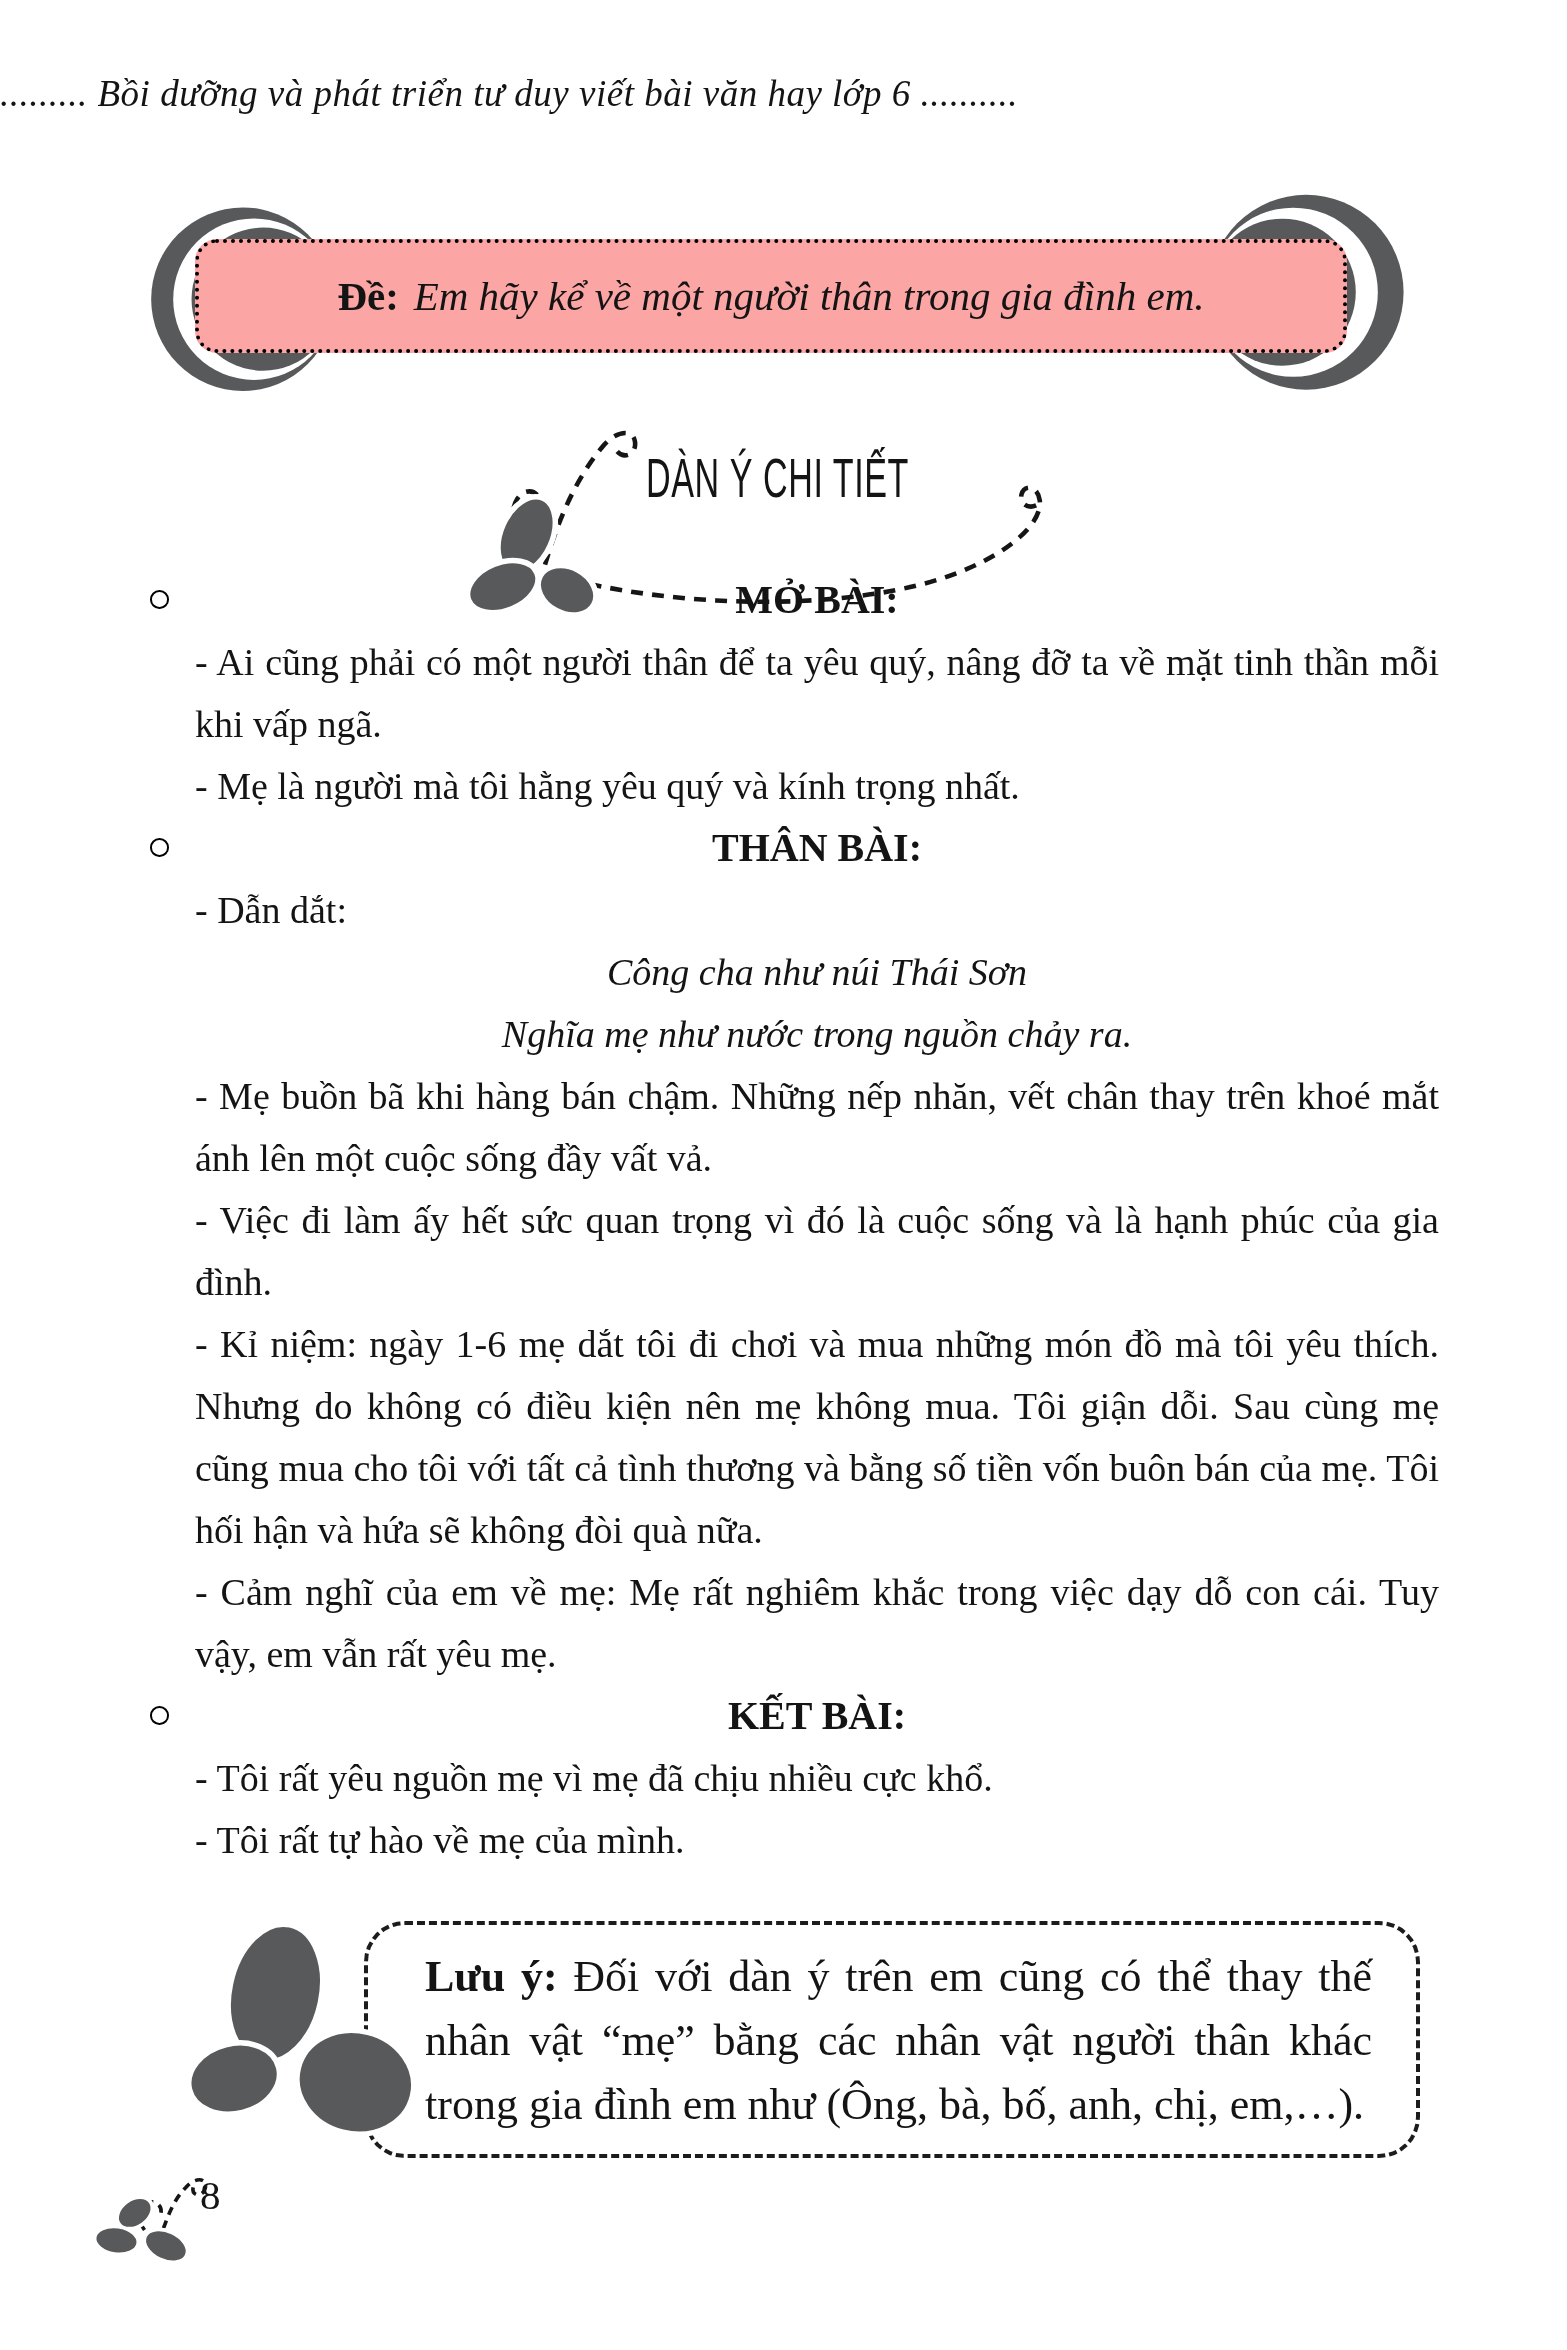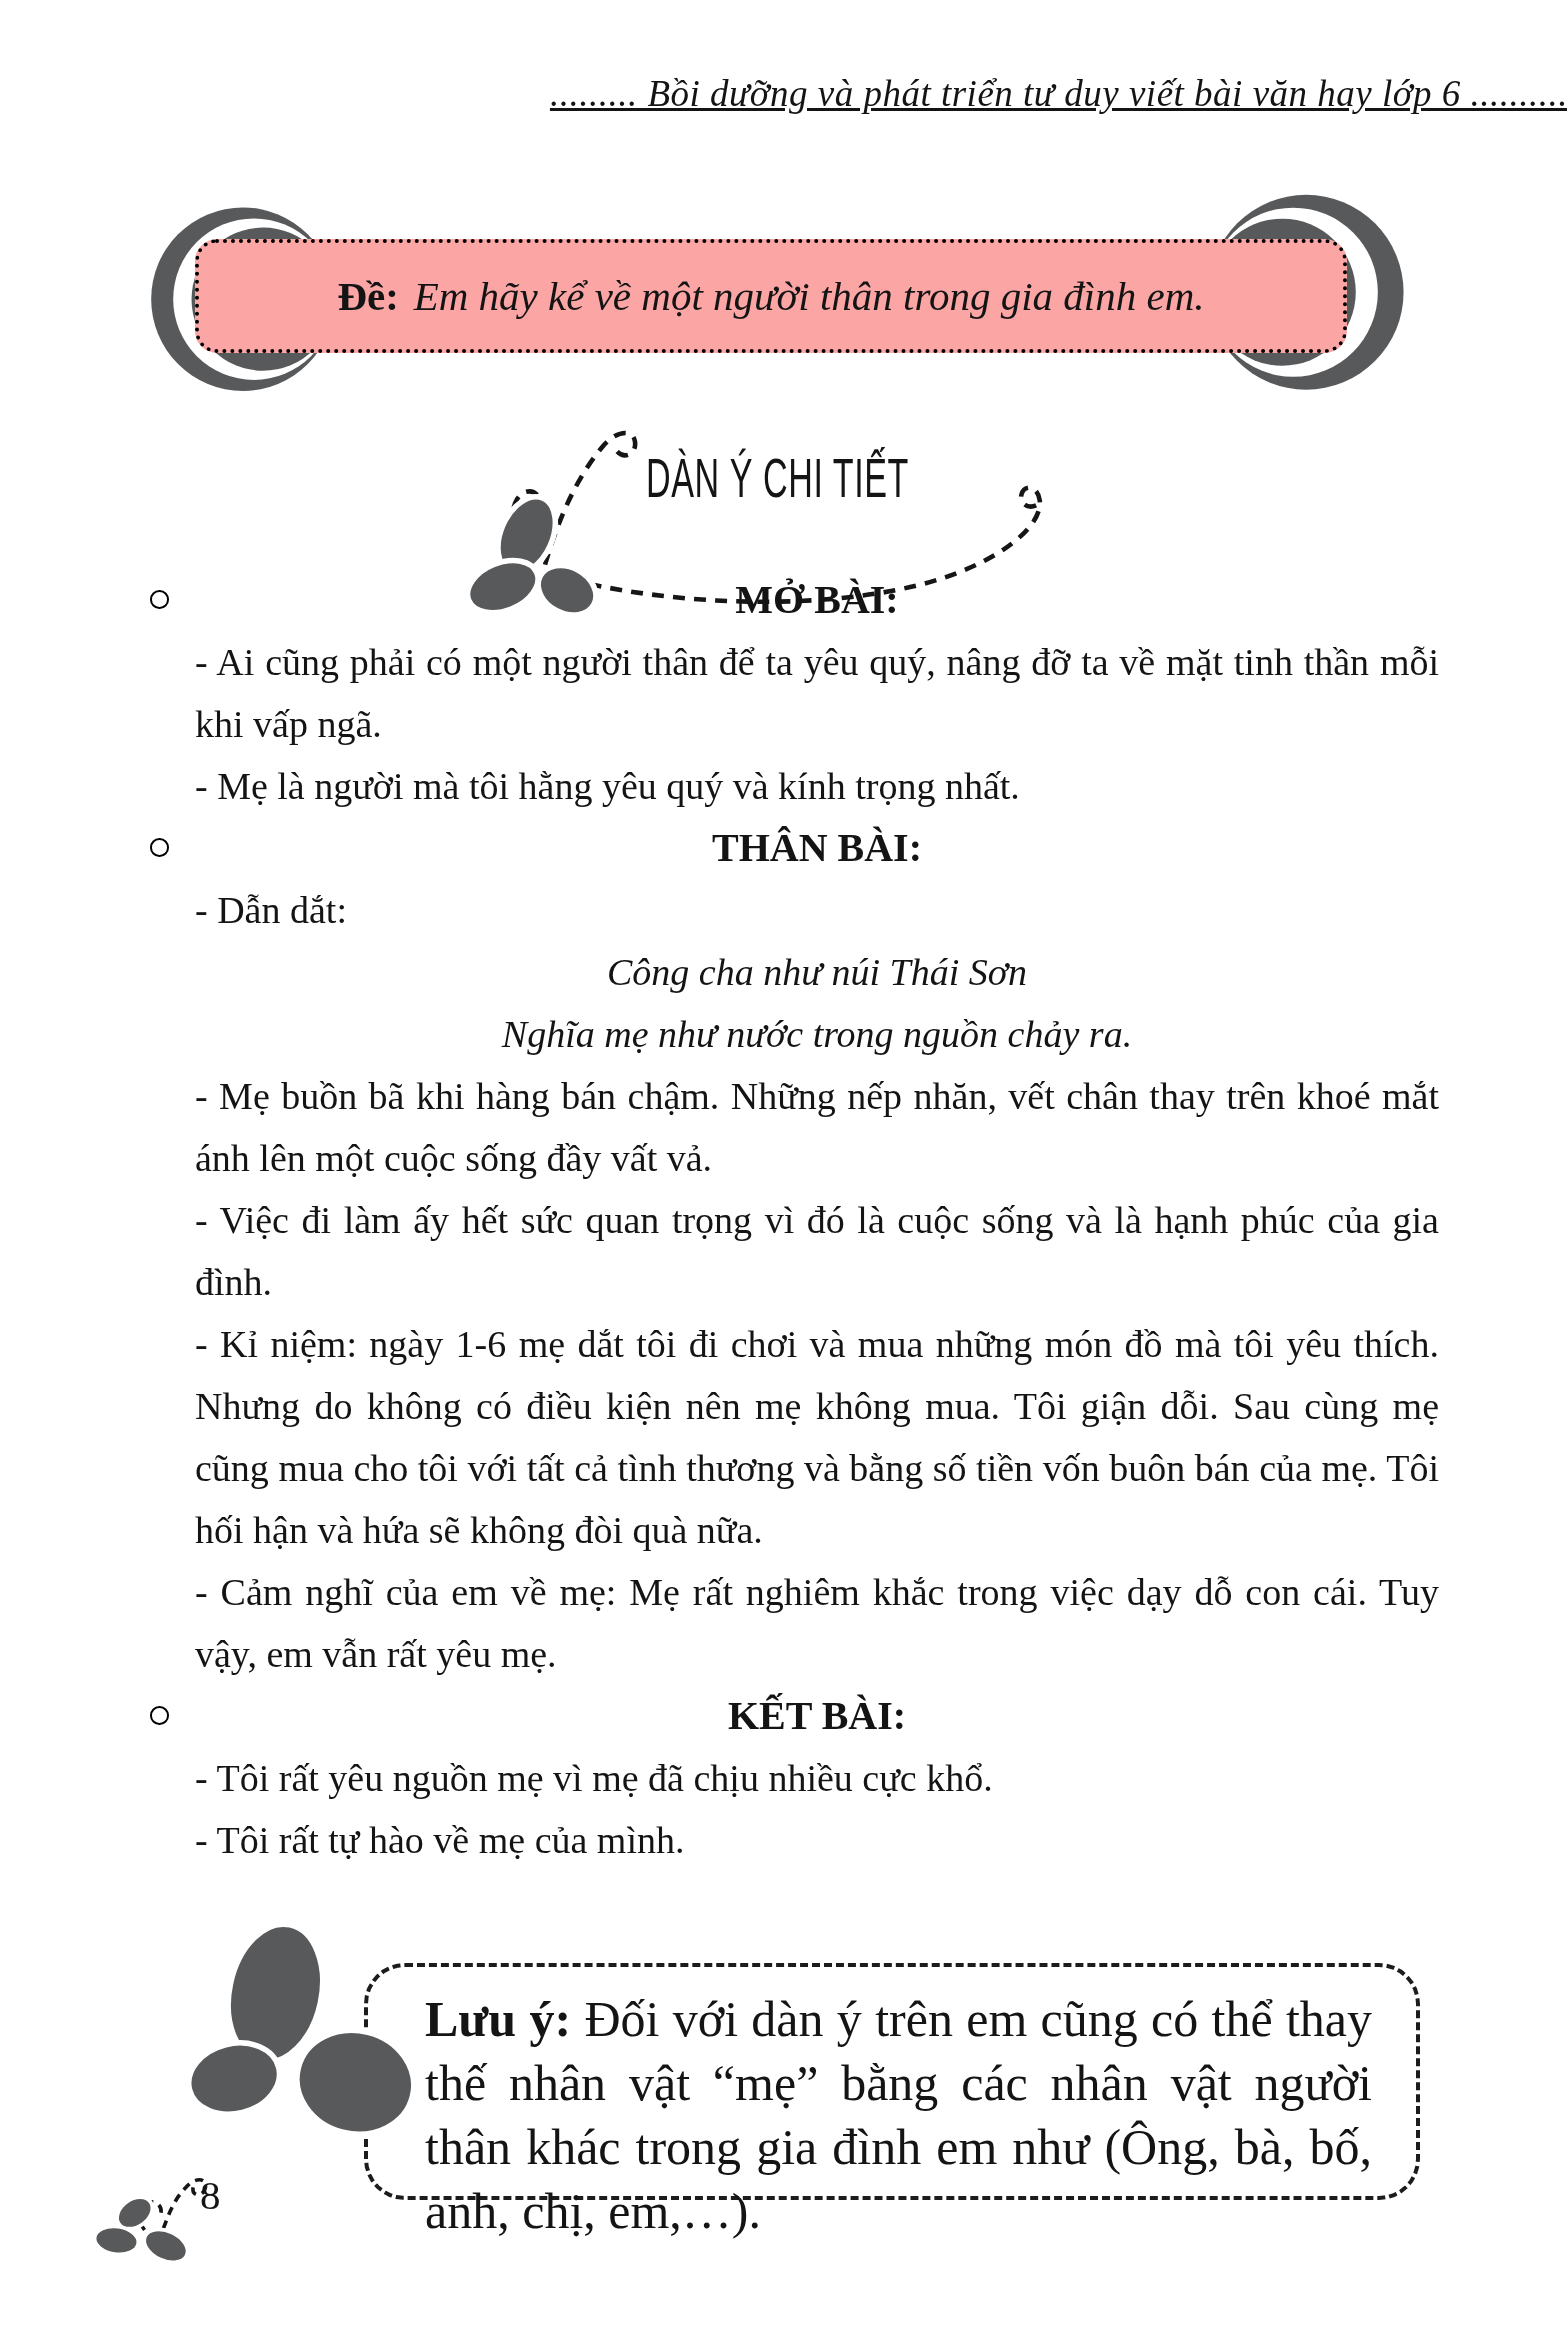"......... Bồi dưỡng và phát" .header { text-align: right -> left; text-decoration: underline -> none }
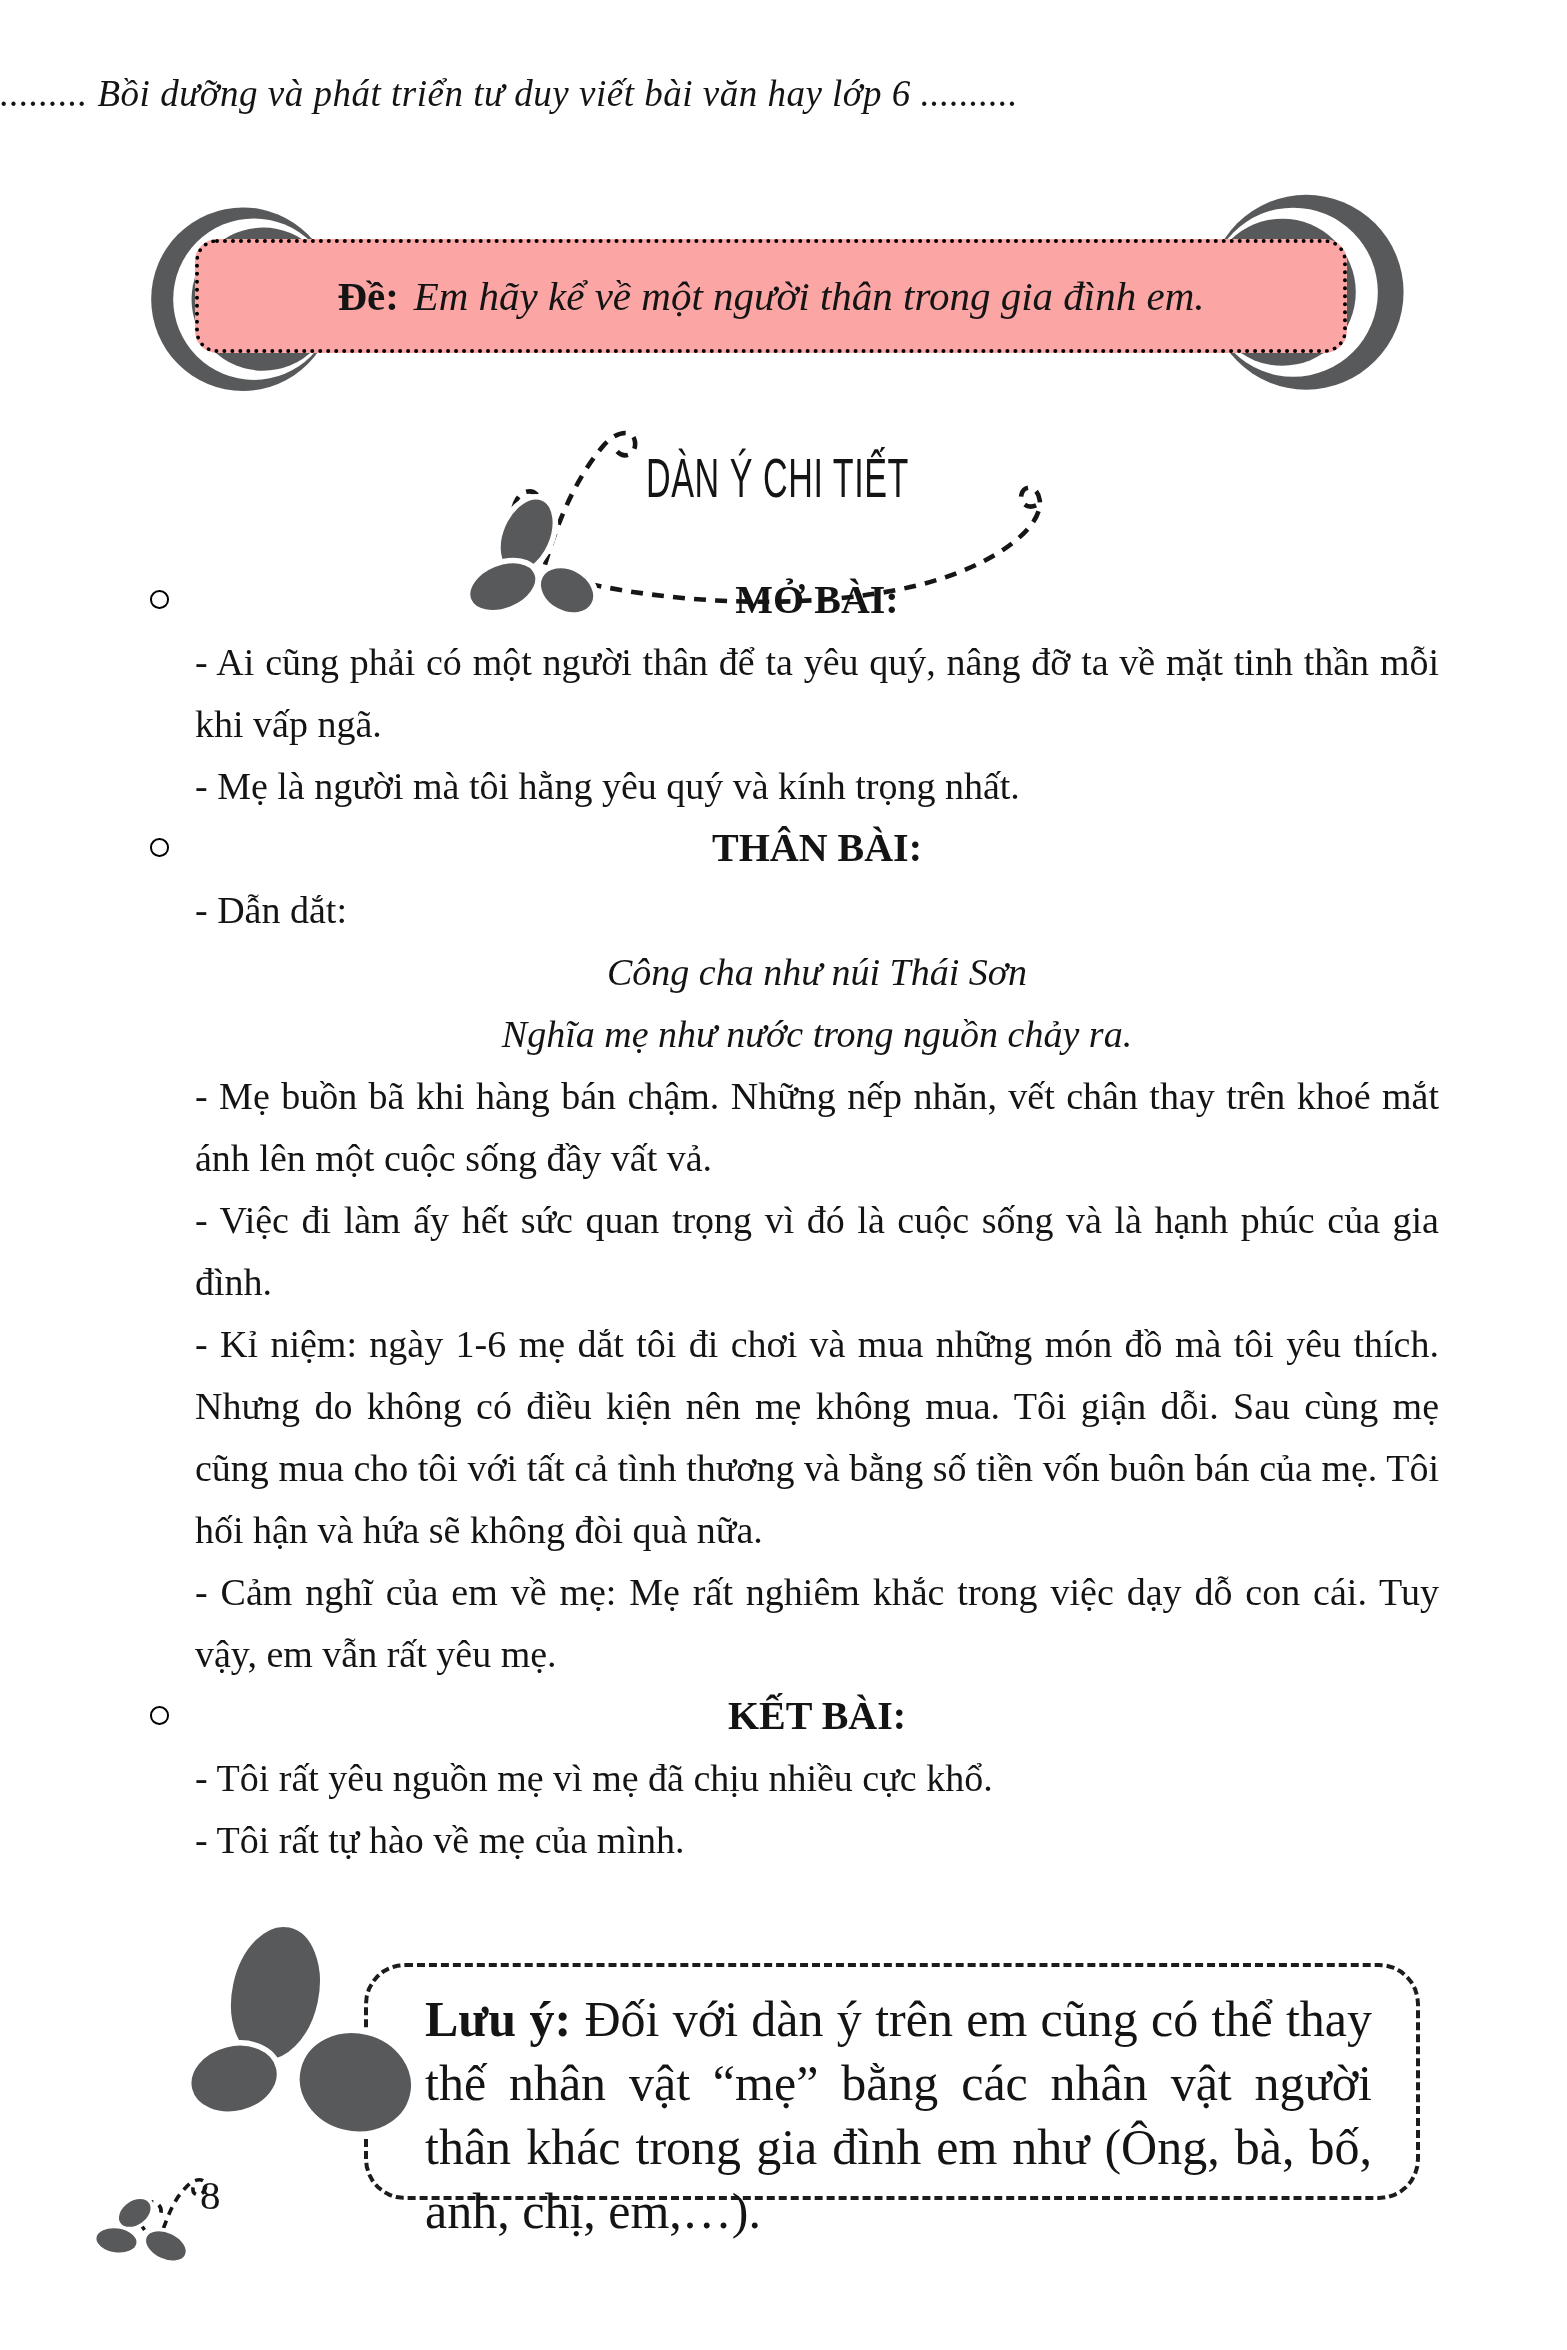"Lưu ý: Đối với dàn" .note-box { font-size: 50px -> 44px; top: 1963px -> 1921px }
